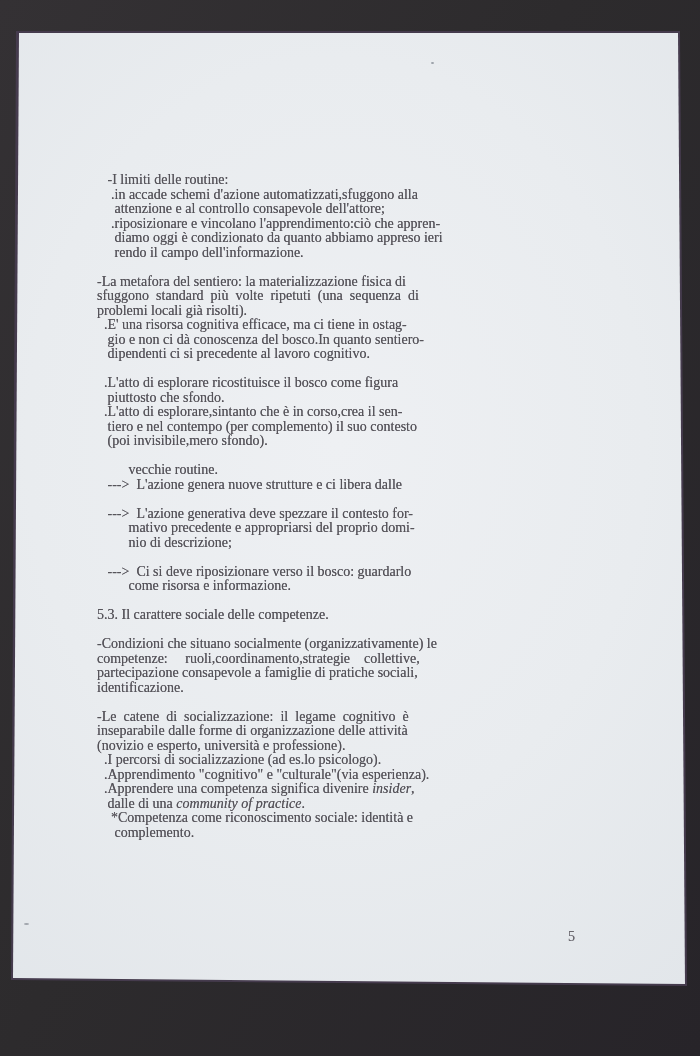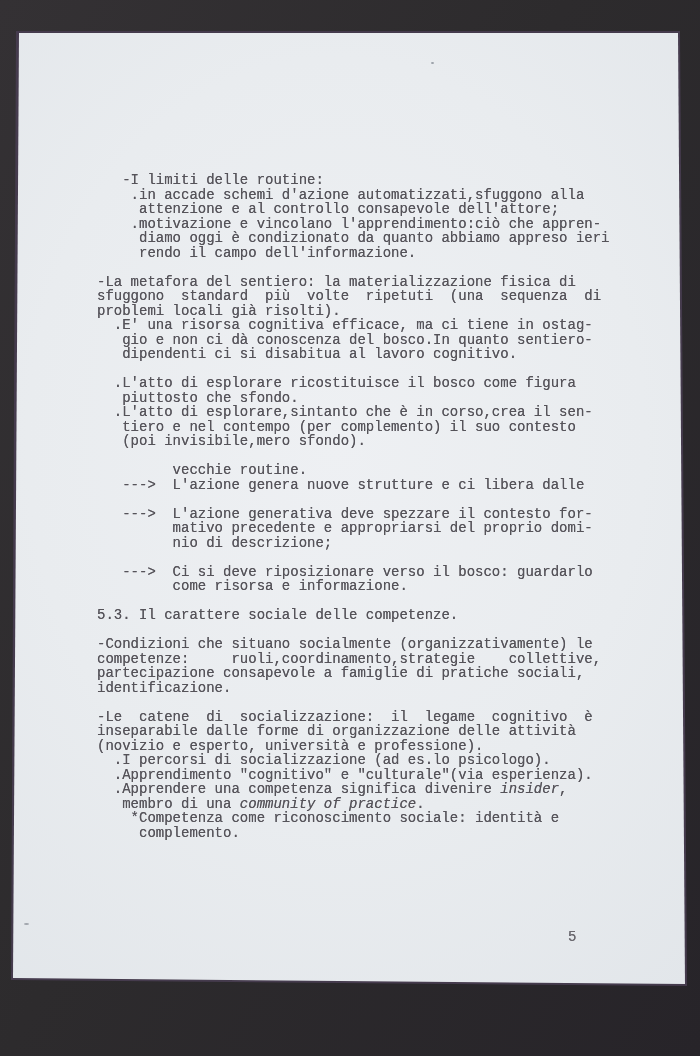"-I limiti delle routine:" .stage { font-family: Liberation Mono, monospace -> Liberation Serif, serif }
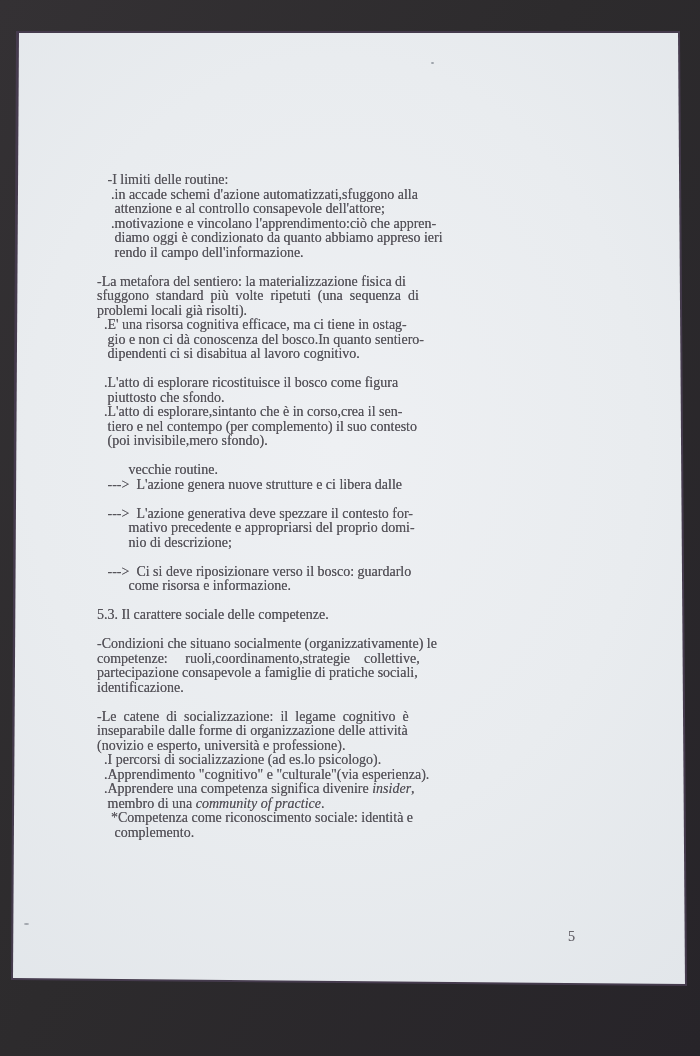".motivazione e vincolano" div.line { text: .motivazione -> .riposizionare }
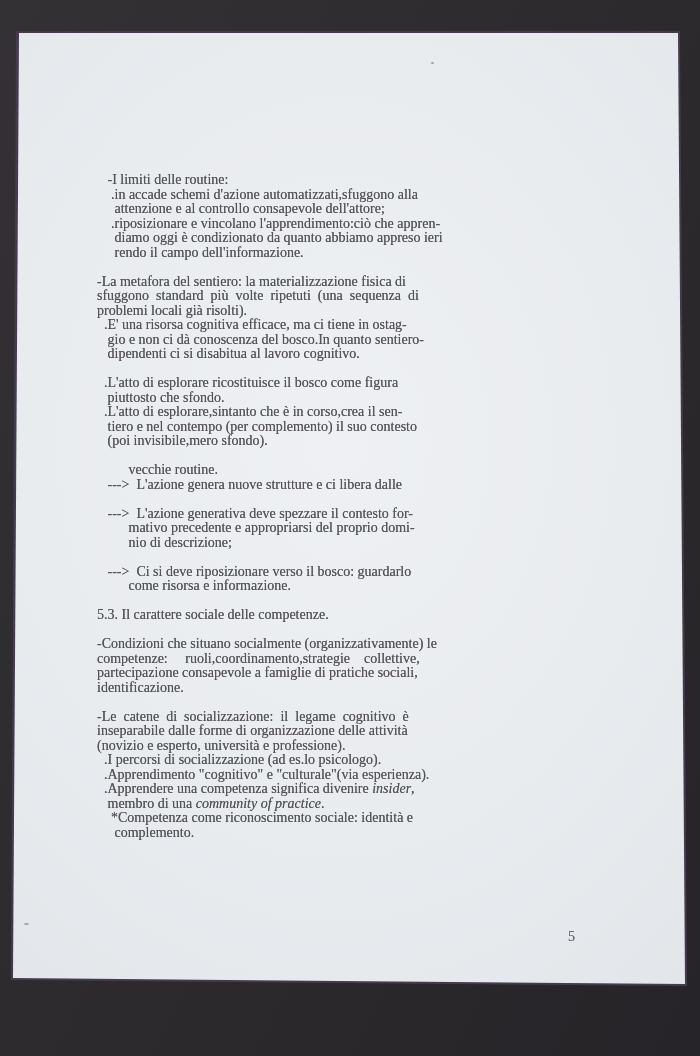"dipendenti ci si disabitua al" div.line { text: disabitua -> precedente }
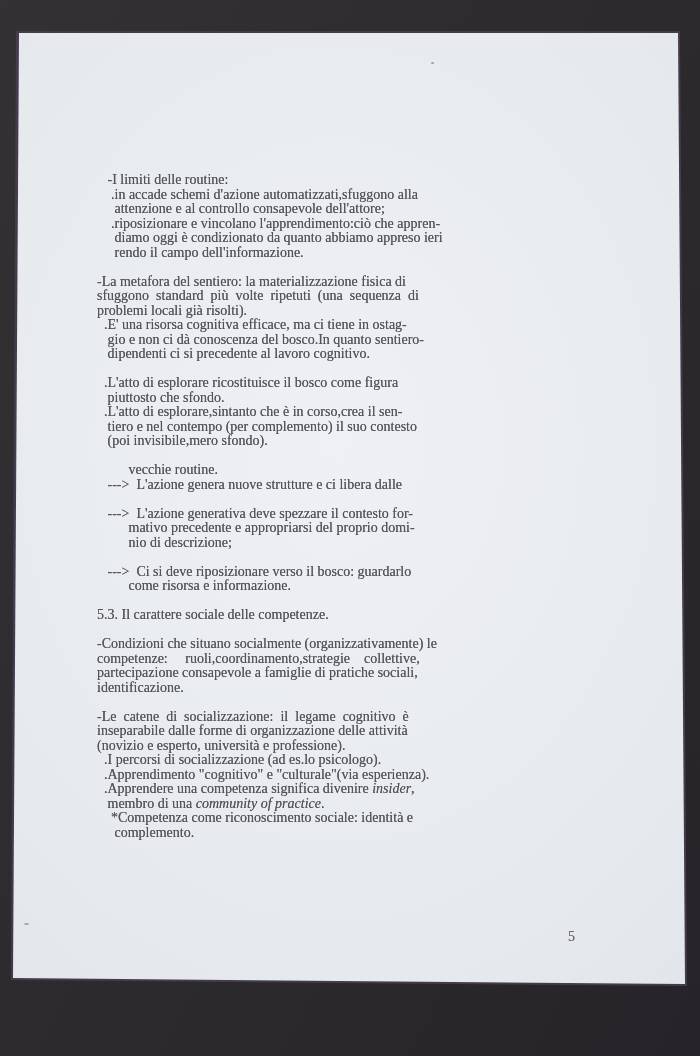"membro di una" span { text: membro -> dalle }
